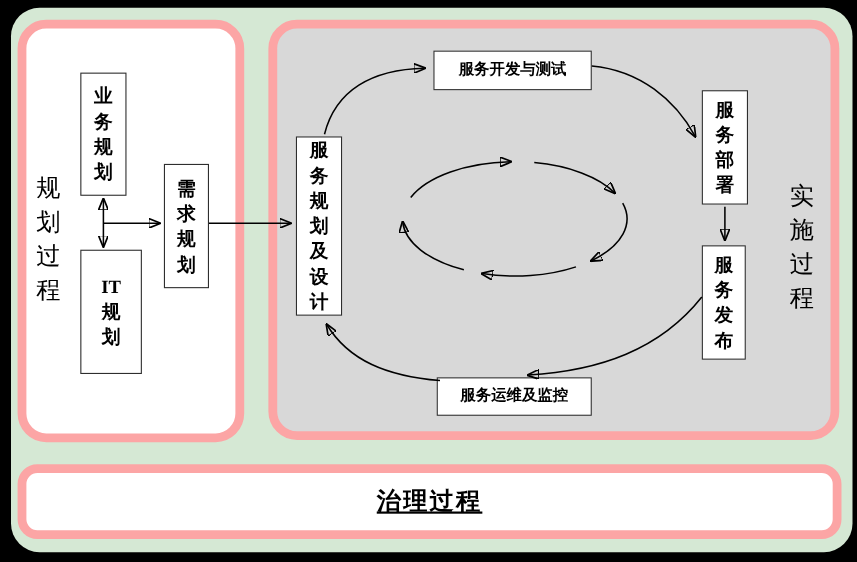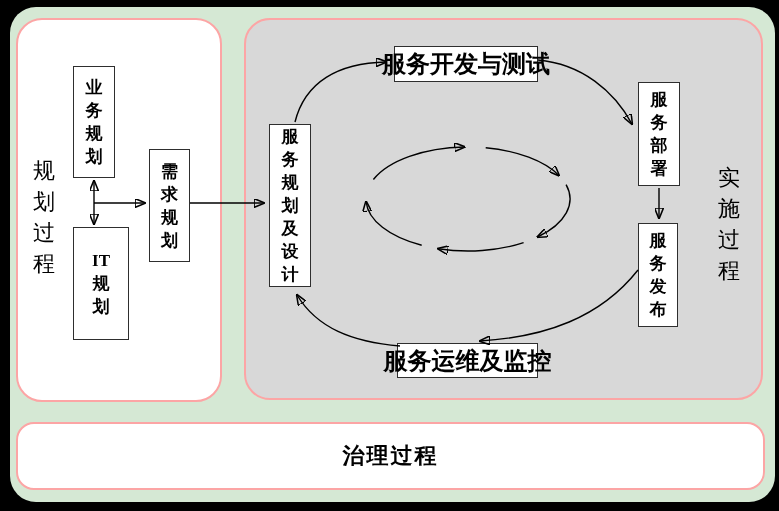"服务开发与测试" .htext { font-size: 24px -> 14px }
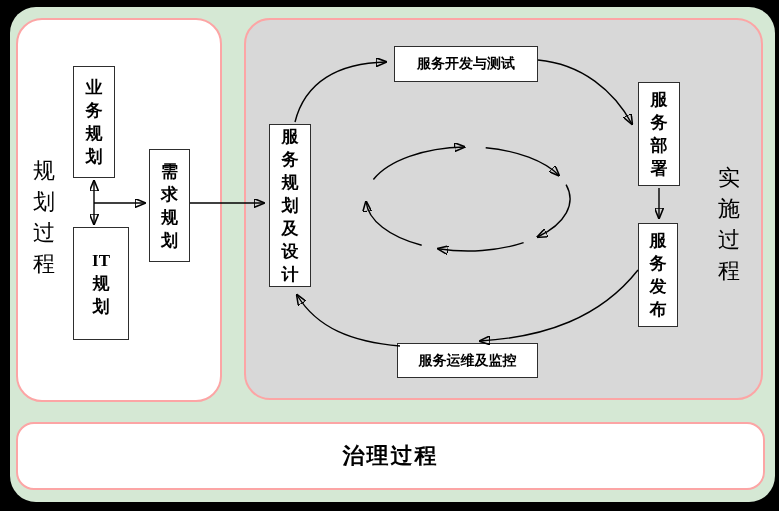"治理过程" .panel { border: 2px solid #fca5a5 -> 8px solid #fca5a5; text-decoration: none -> underline }
